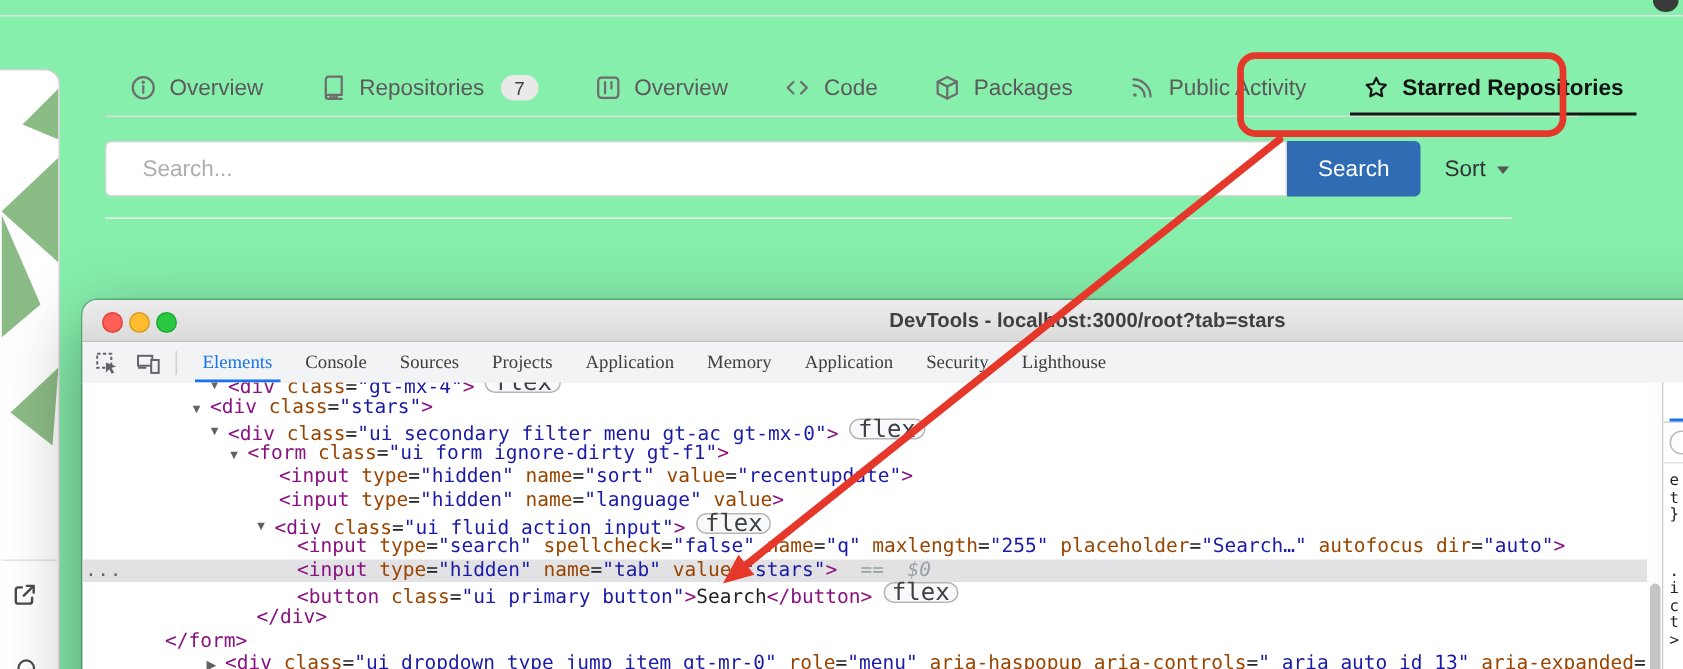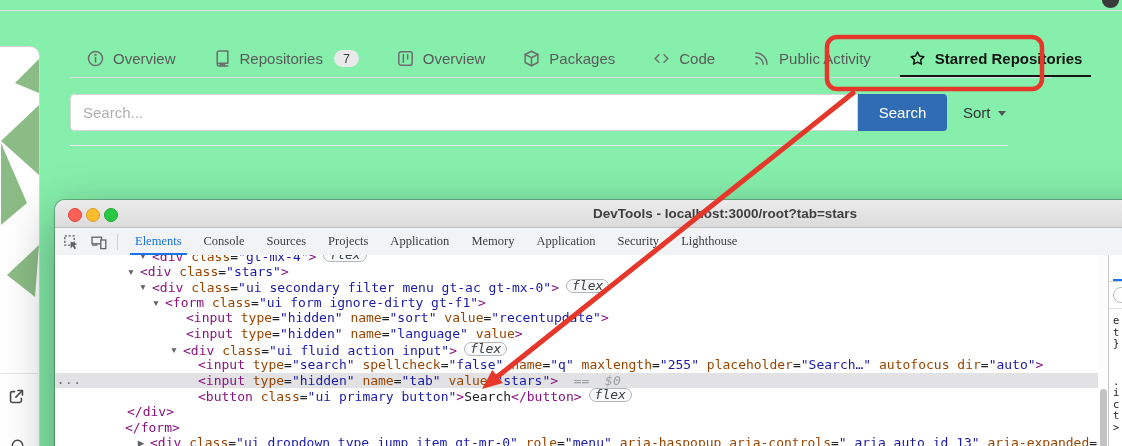"Packages" div.ptab { order: before "Code" -> after "Code" }
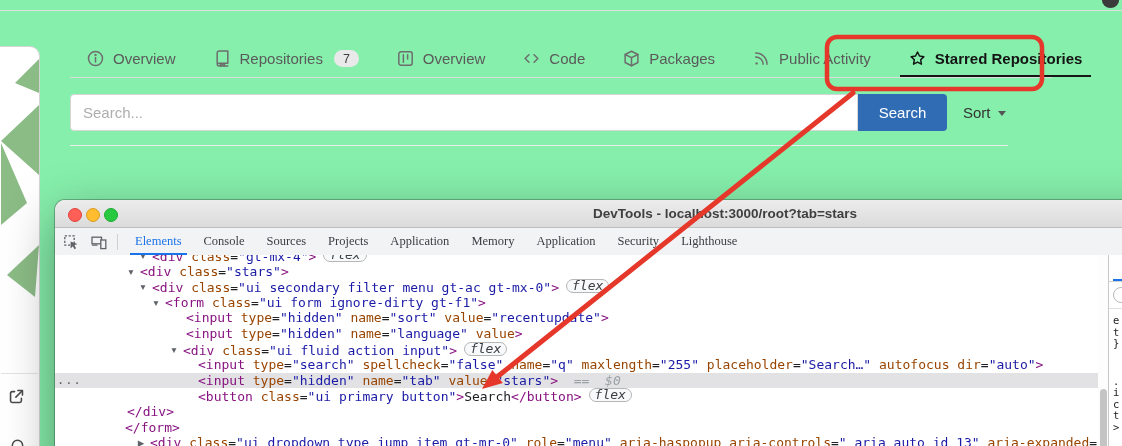"Search..." .search-ph { left: 12px -> 24px }
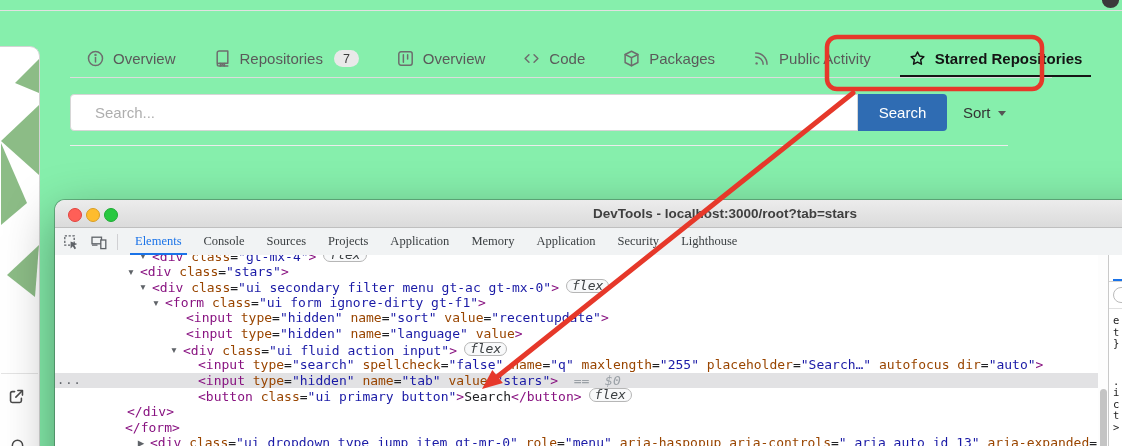"flex" .tk-bd { font-size: 13px -> 16px; font-style: italic -> none }
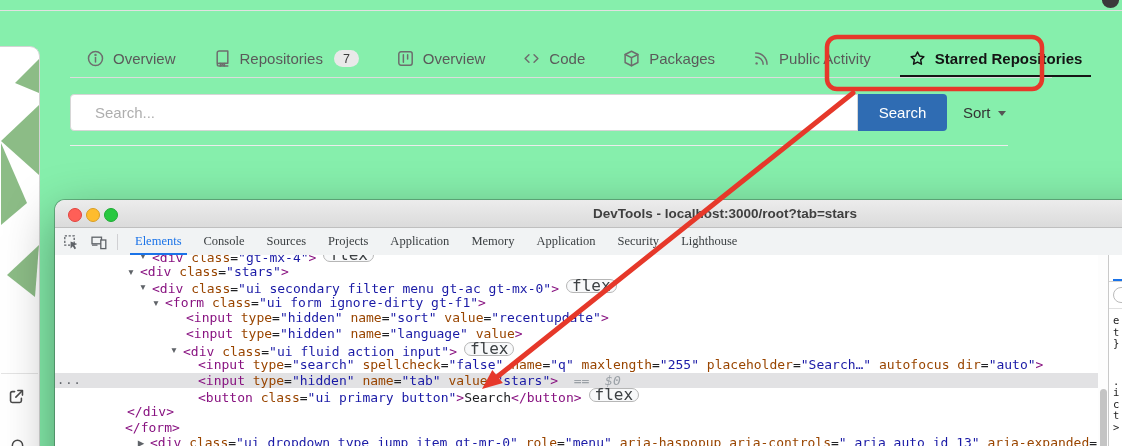"</div>" div.dom-line { padding-left: 72px -> 116px }
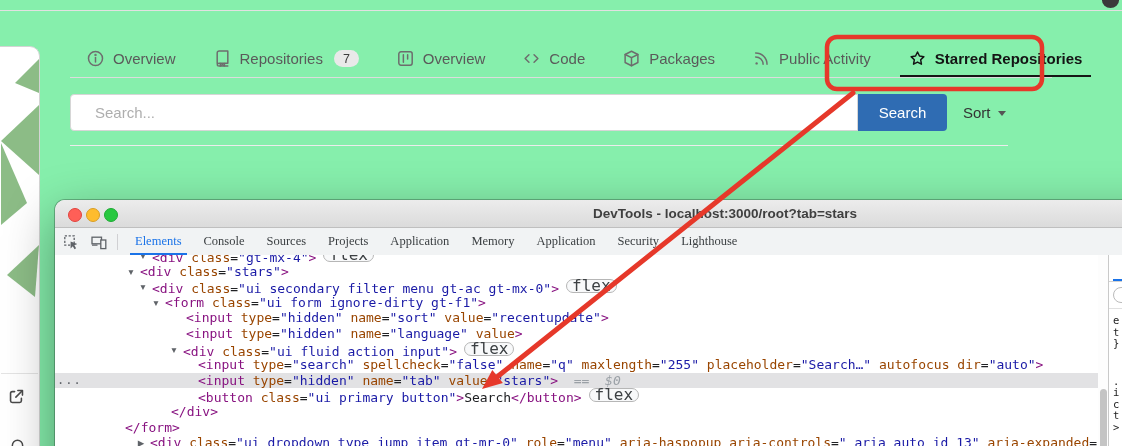"</form>" div.dom-line { padding-left: 70px -> 55px }
